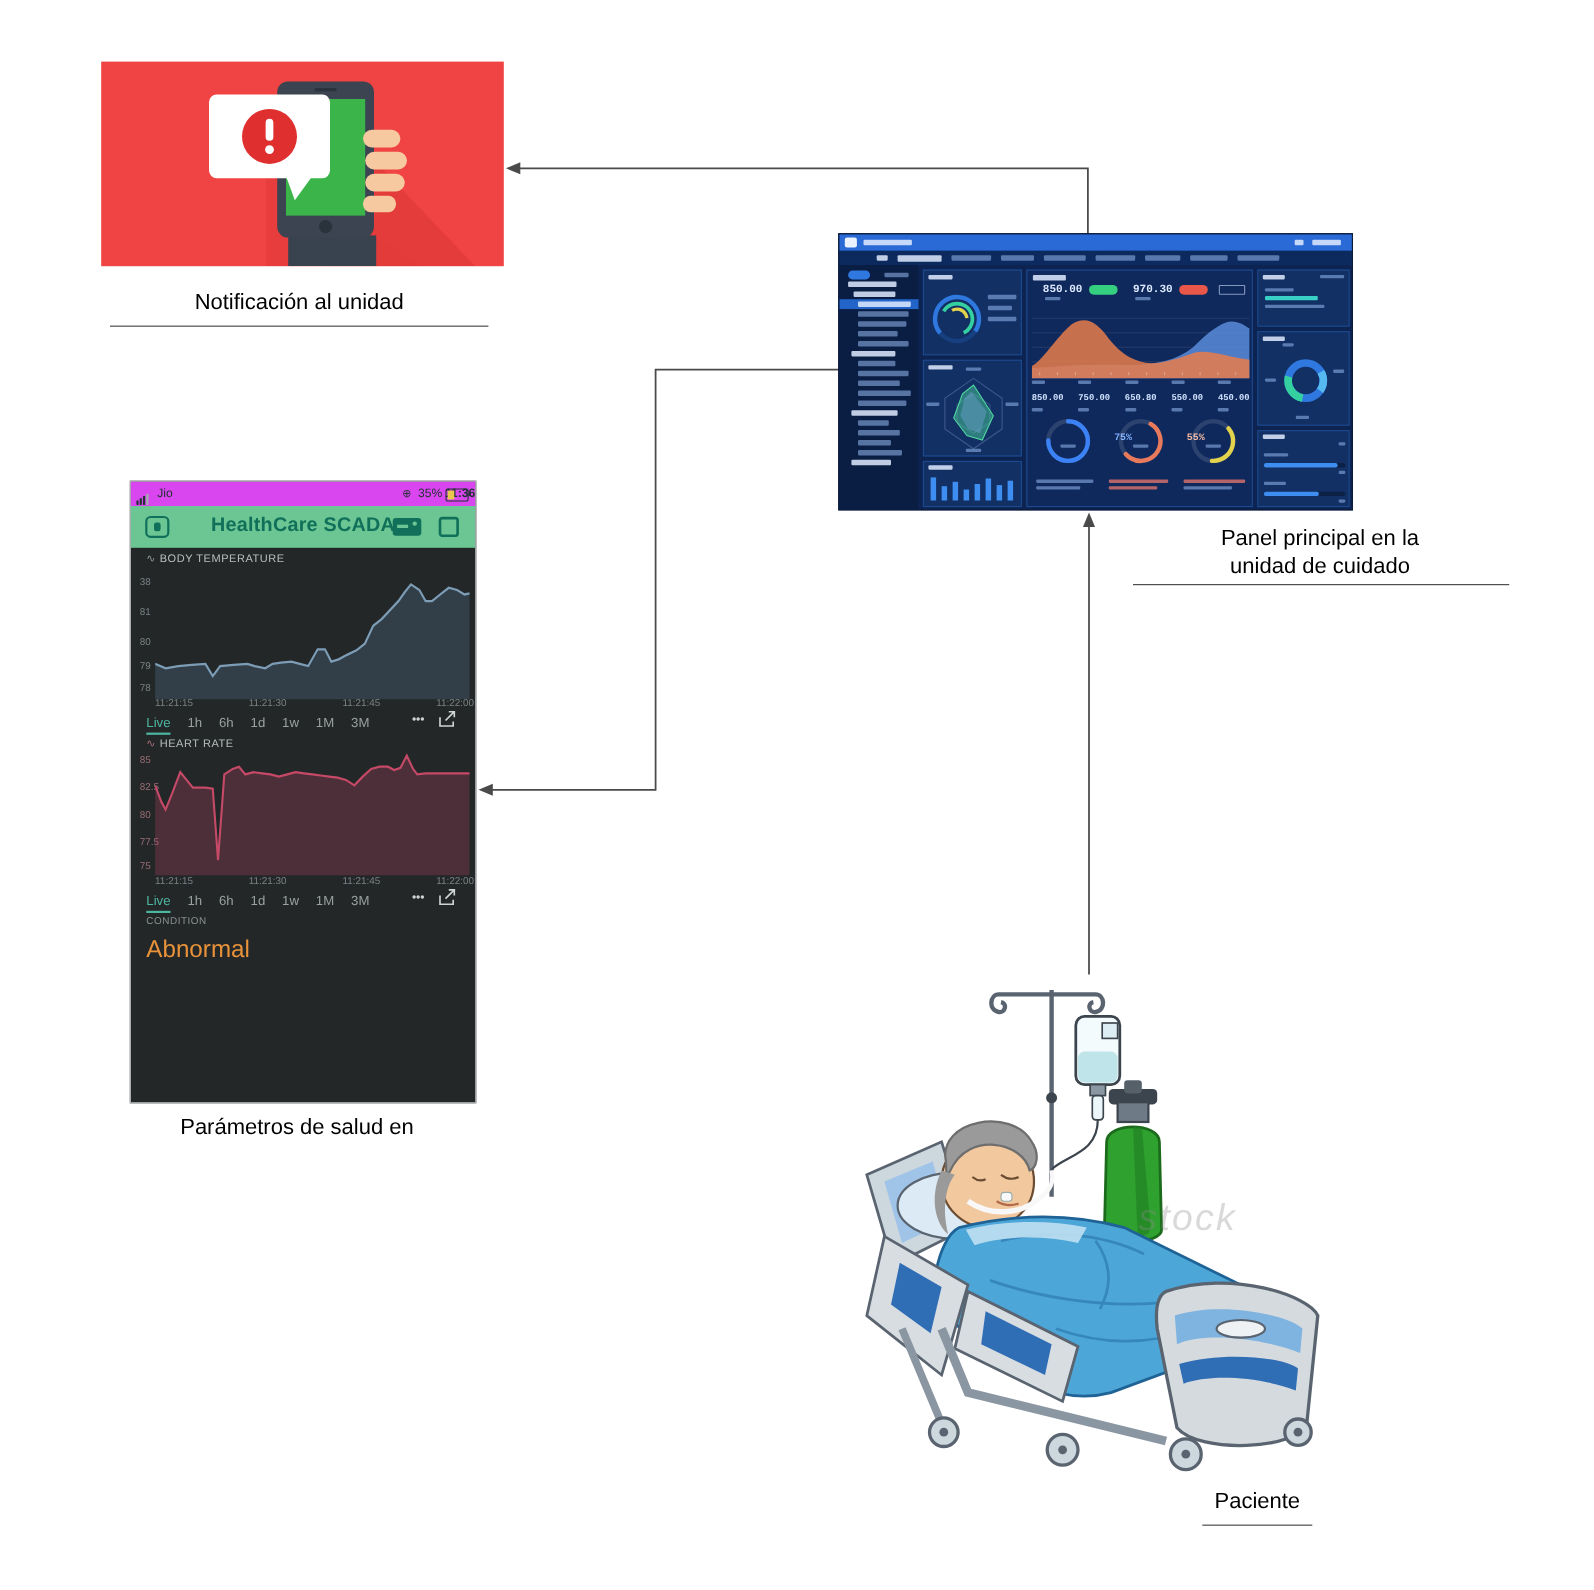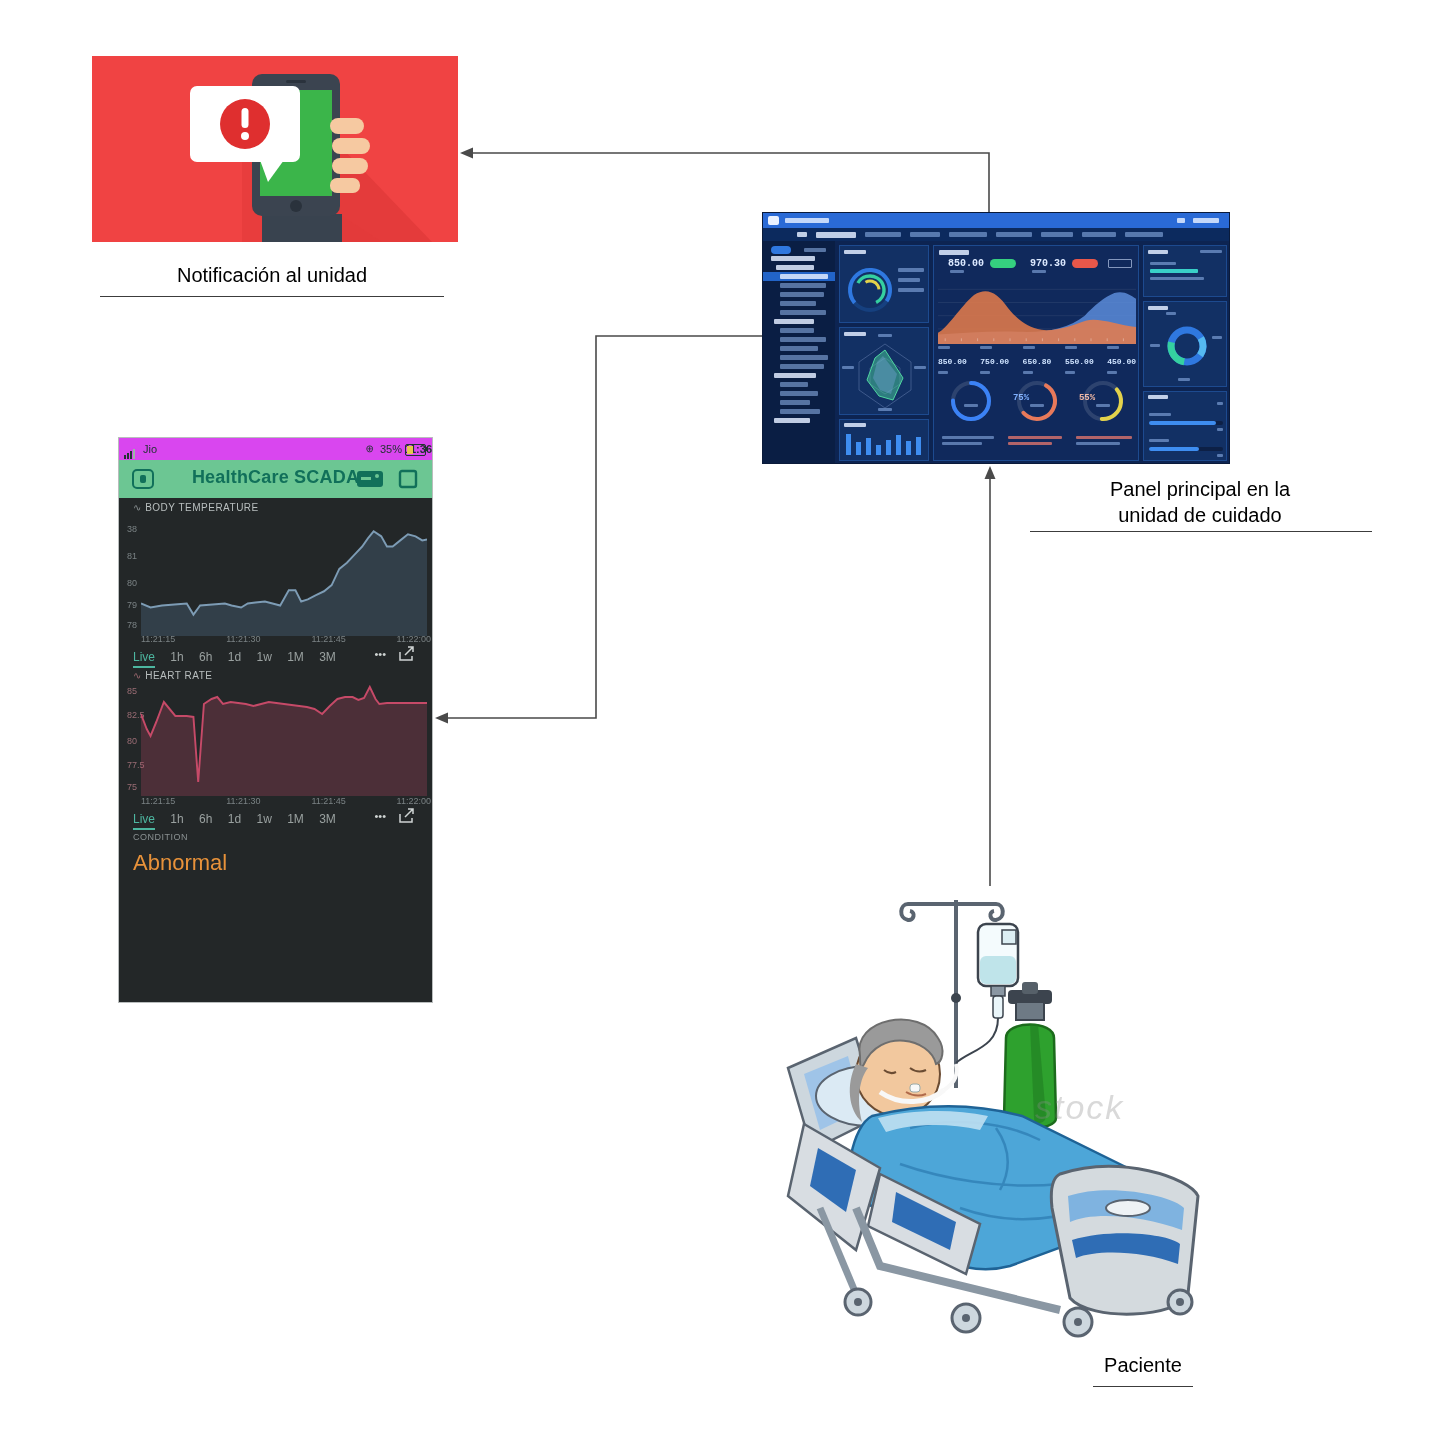"Parámetros de salud en" div { html: none -> <div>Parámetros de salud en</div> }
